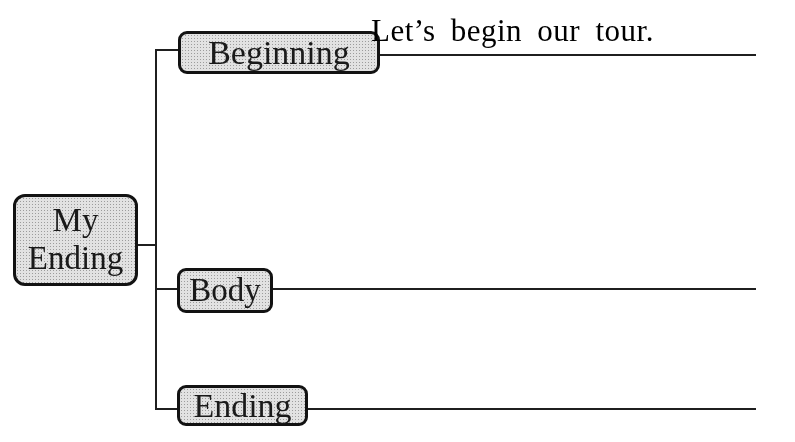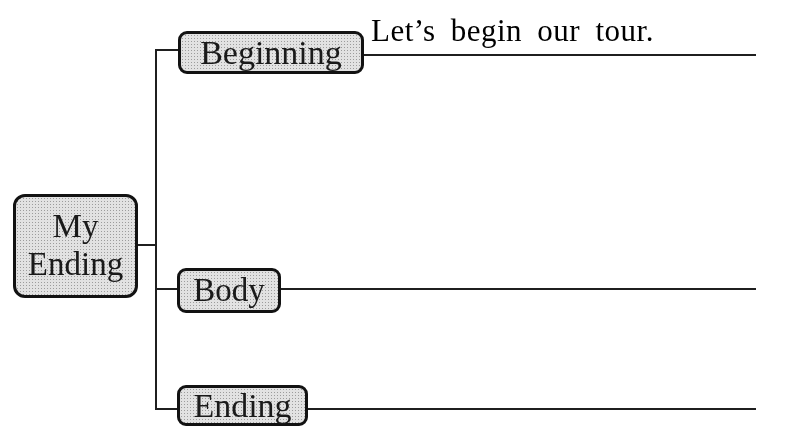"Beginning" .node-beginning { width: 186px -> 202px }
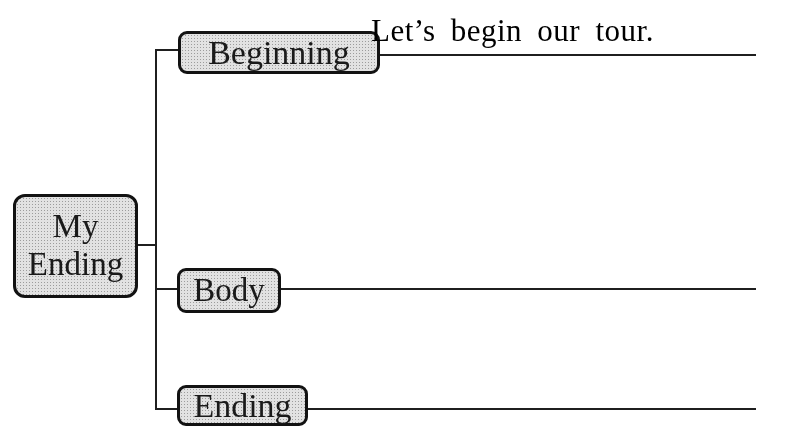"My" .node-root { height: 104px -> 92px }
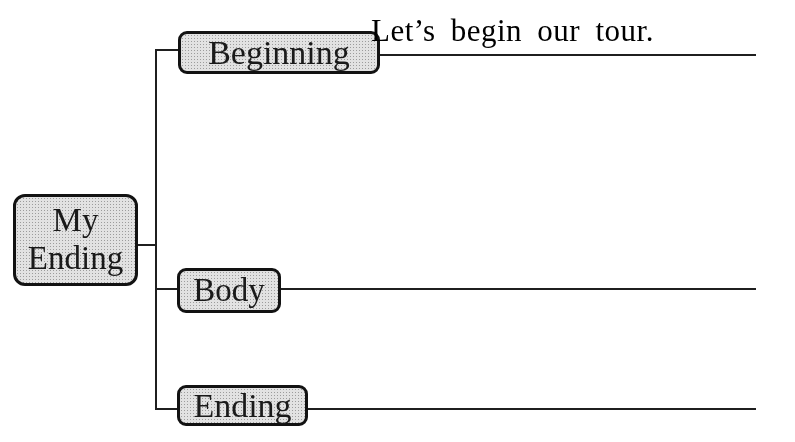"Body" .node-body { width: 104px -> 96px }
